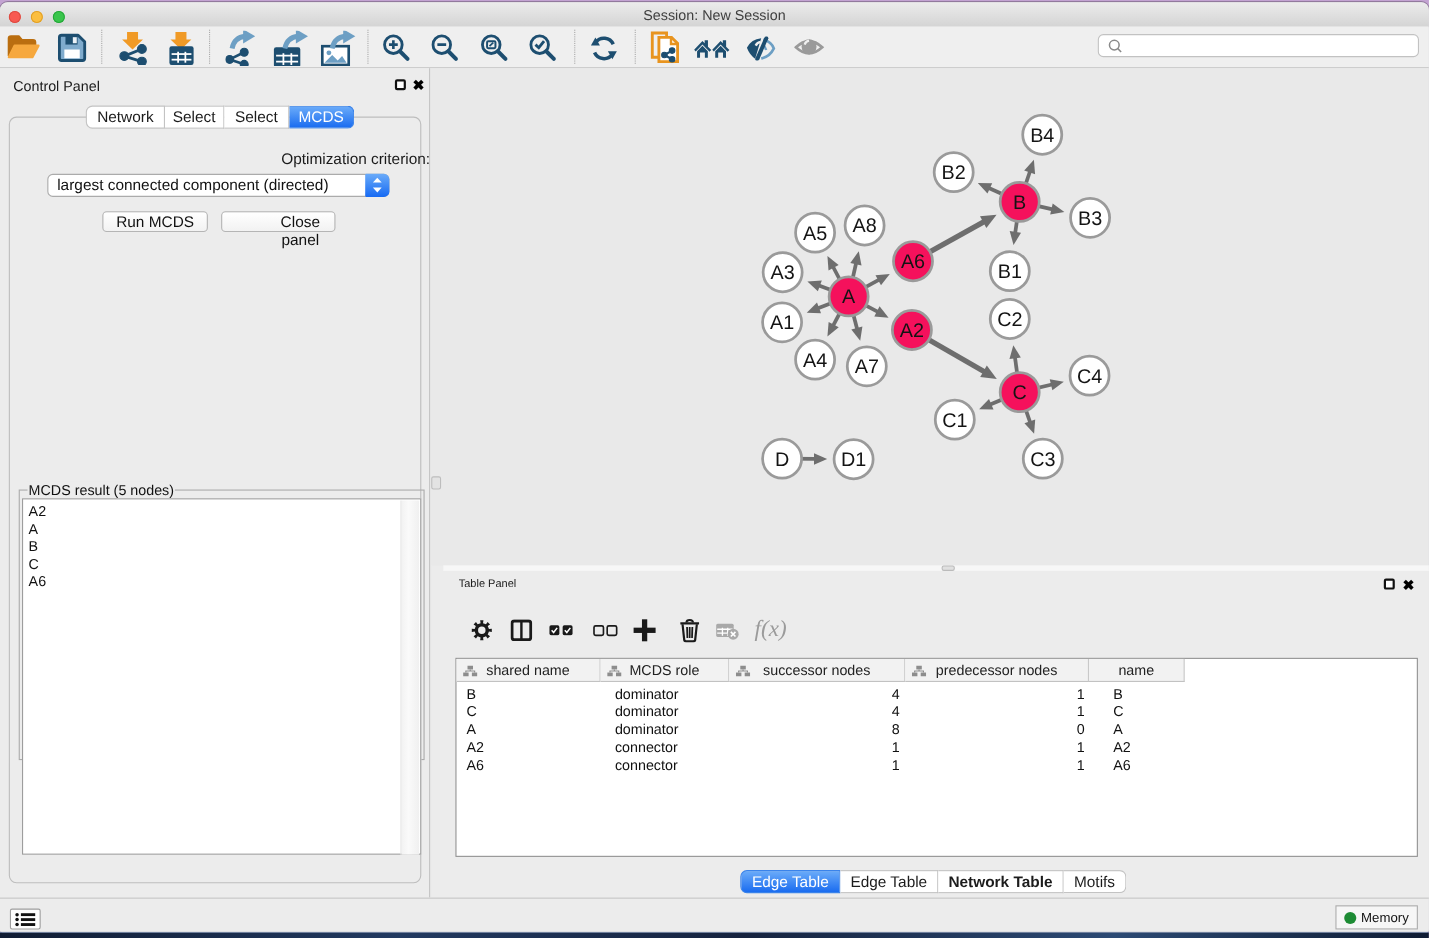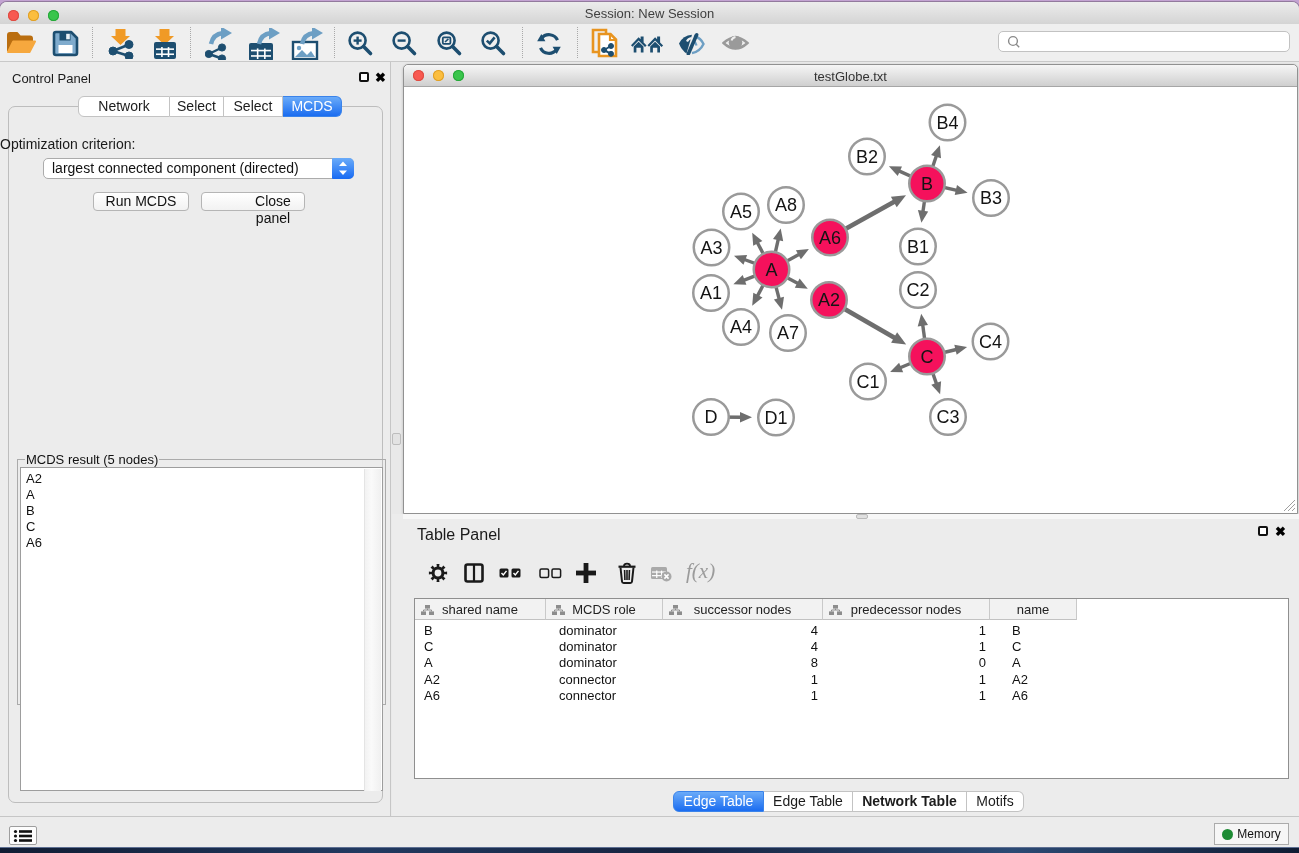"testGlobe.txt" div.abs { html: <div> <div> <div></div> <div></div> <div></div> <div>testGlobe.txt</div> </div> <svg> <g> <line></line> <line></line> <line></line> </g> </svg> </div> -> none }
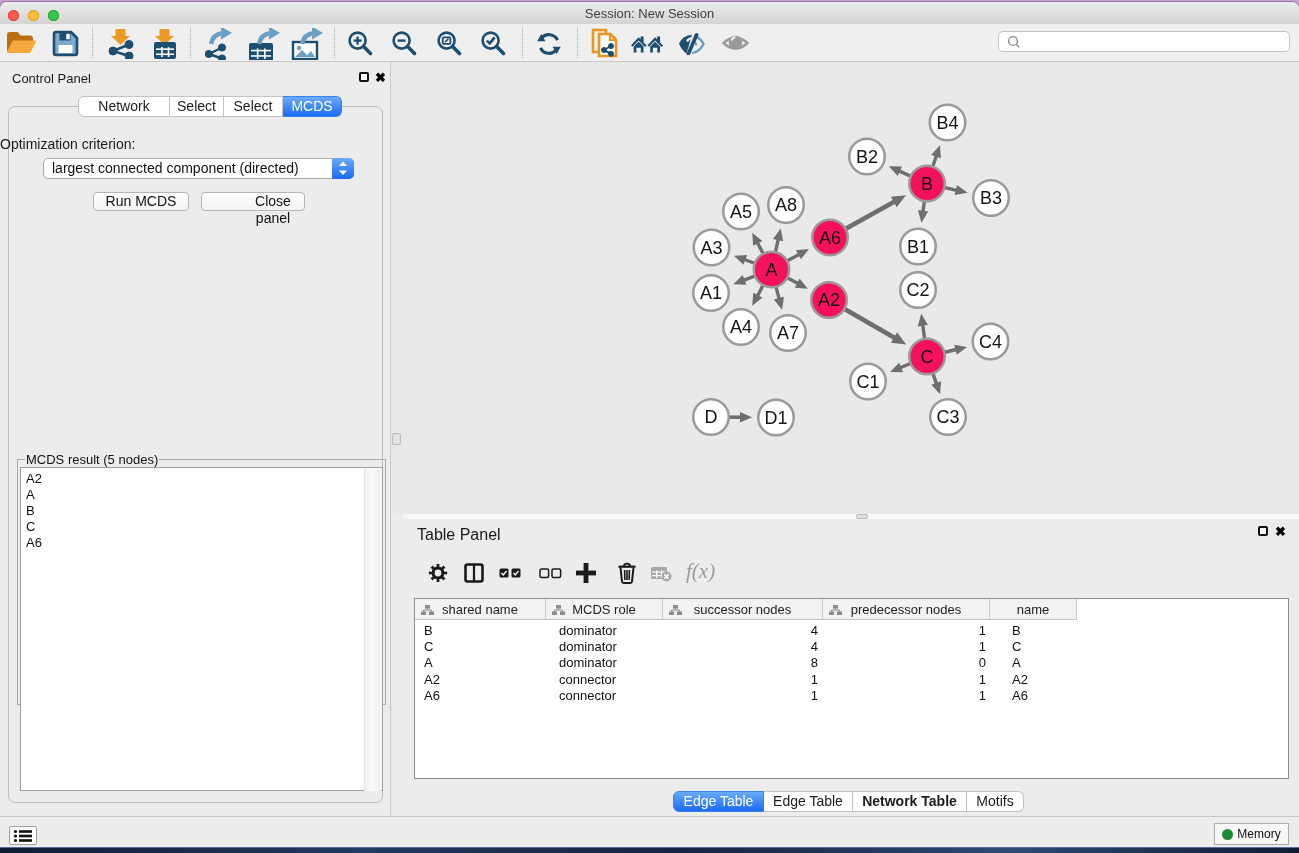"Network" div.tab { width: 92px -> 72px }
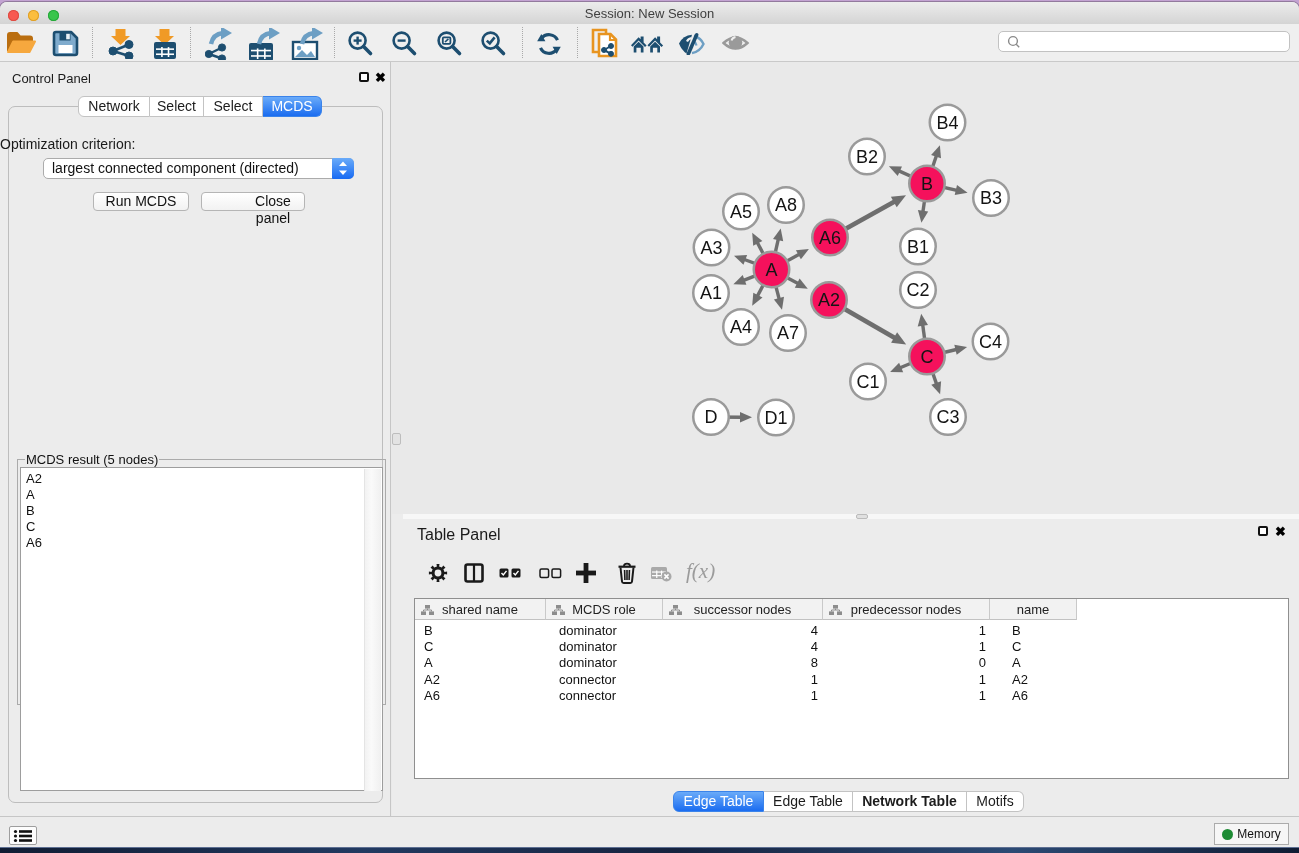"Optimization criterion:" #optlabel { text-align: left -> right }
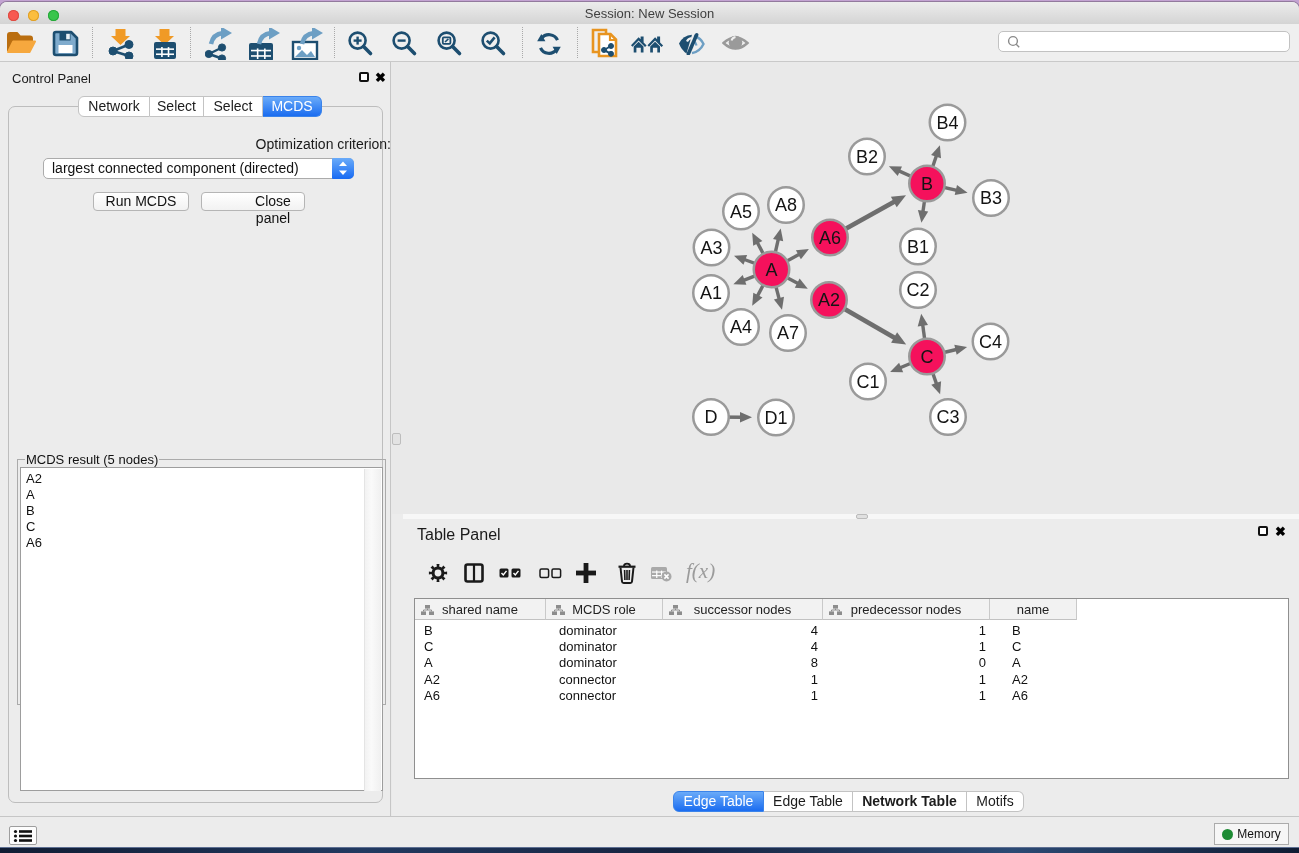"MCDS result (5 nodes)" #groupbox { top: 397px -> 383px }
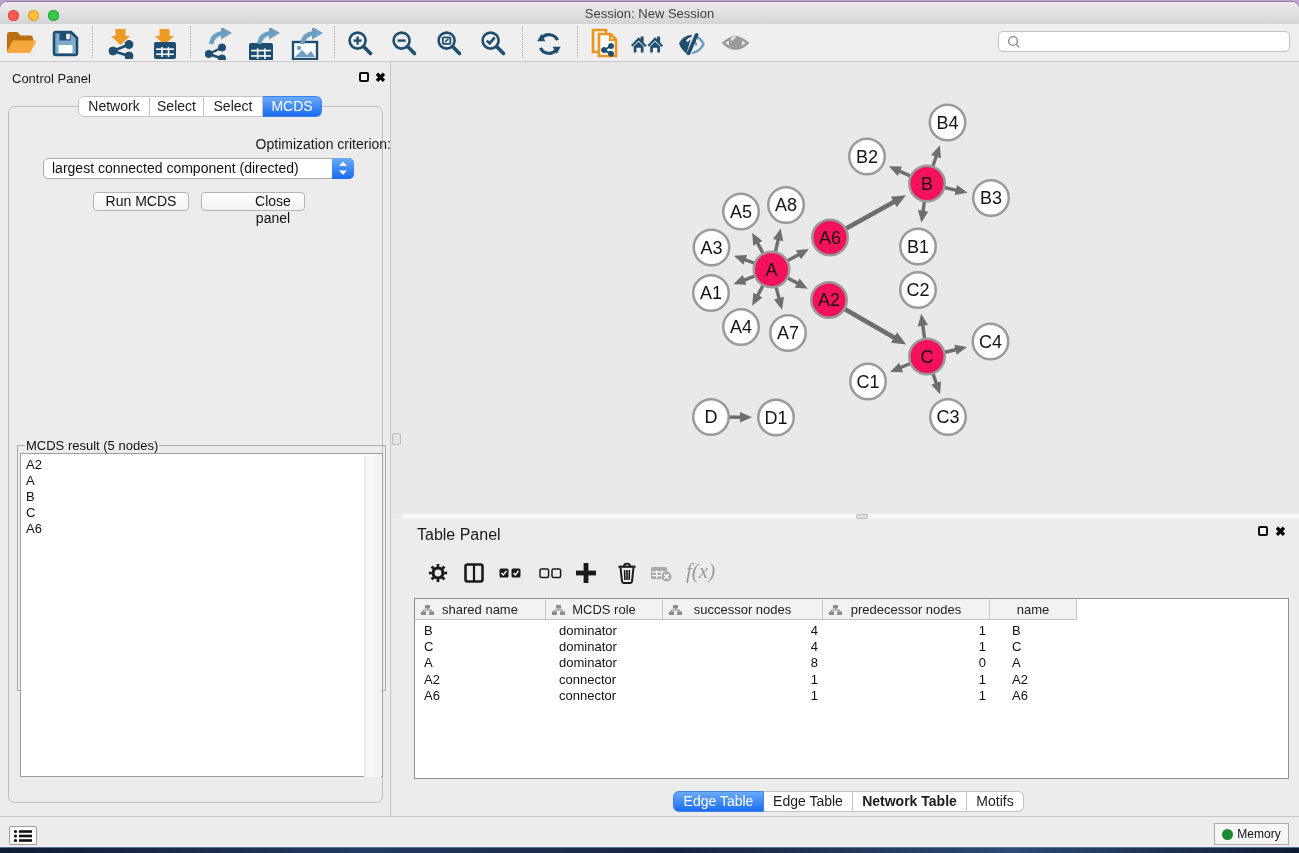"Table Panel" #tphdr { font-size: 16px -> 10px }
